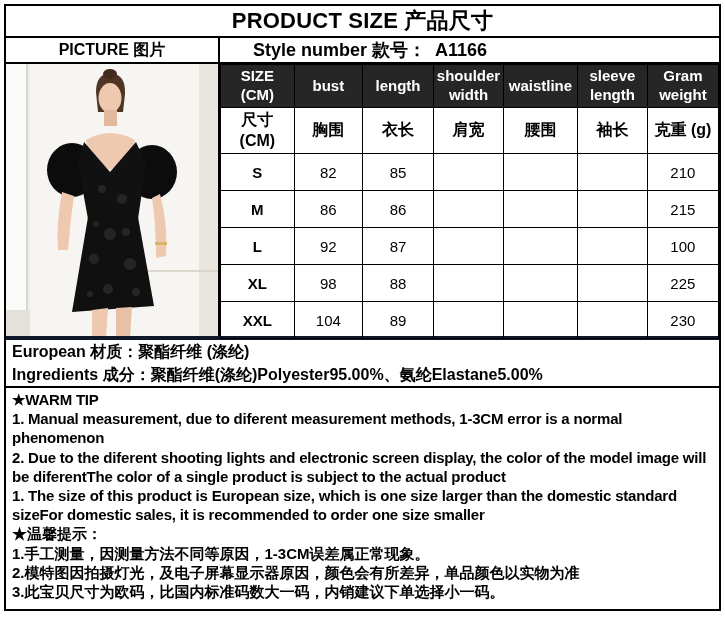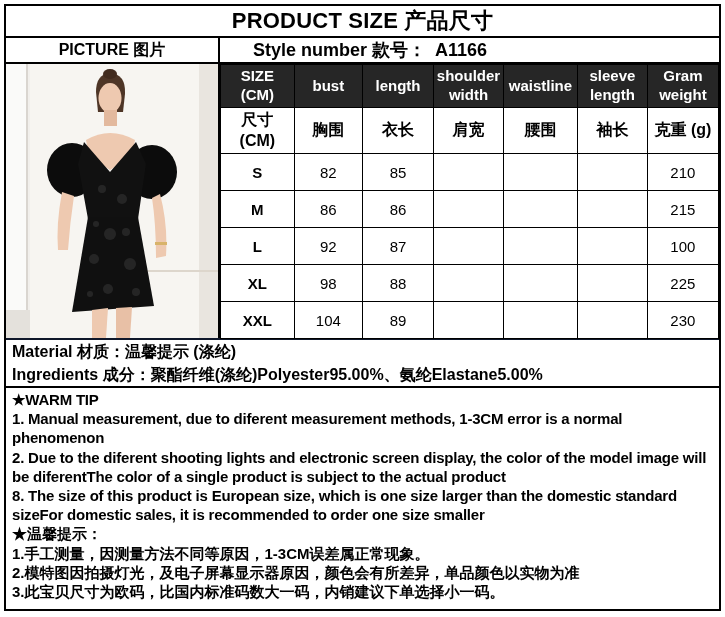"SIZE" .body-row { border-bottom: 2px solid #0f172a -> 4px solid #0f172a }
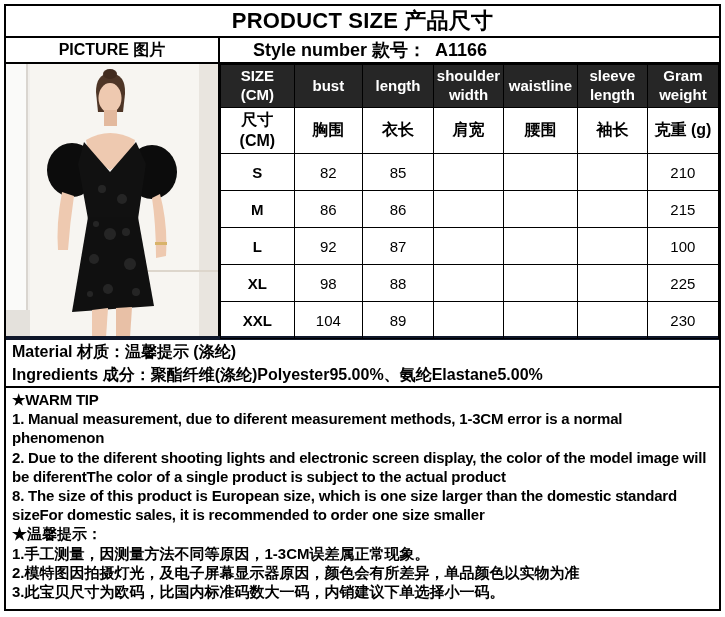"Material 材质：温馨提示 (涤纶)" div { text: Material 材质：温馨提示 -> European 材质：聚酯纤维 }
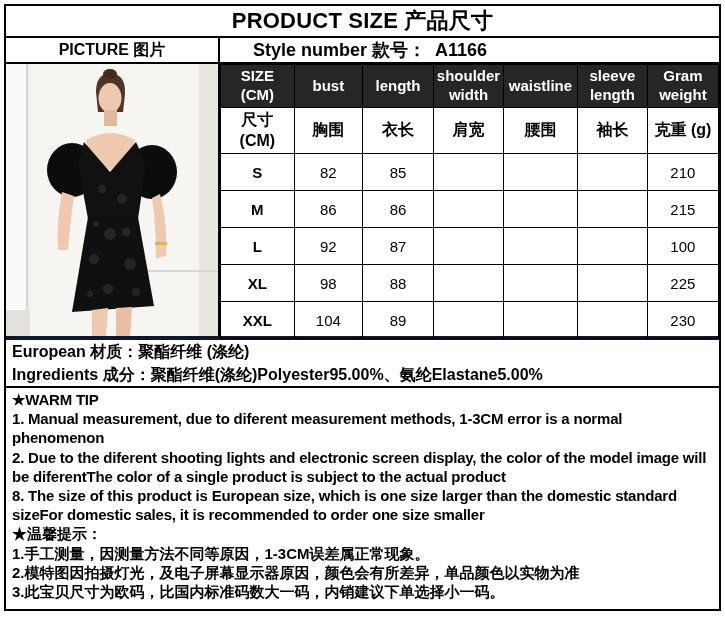"8. The size of this" div { text: 8 -> 1 }
